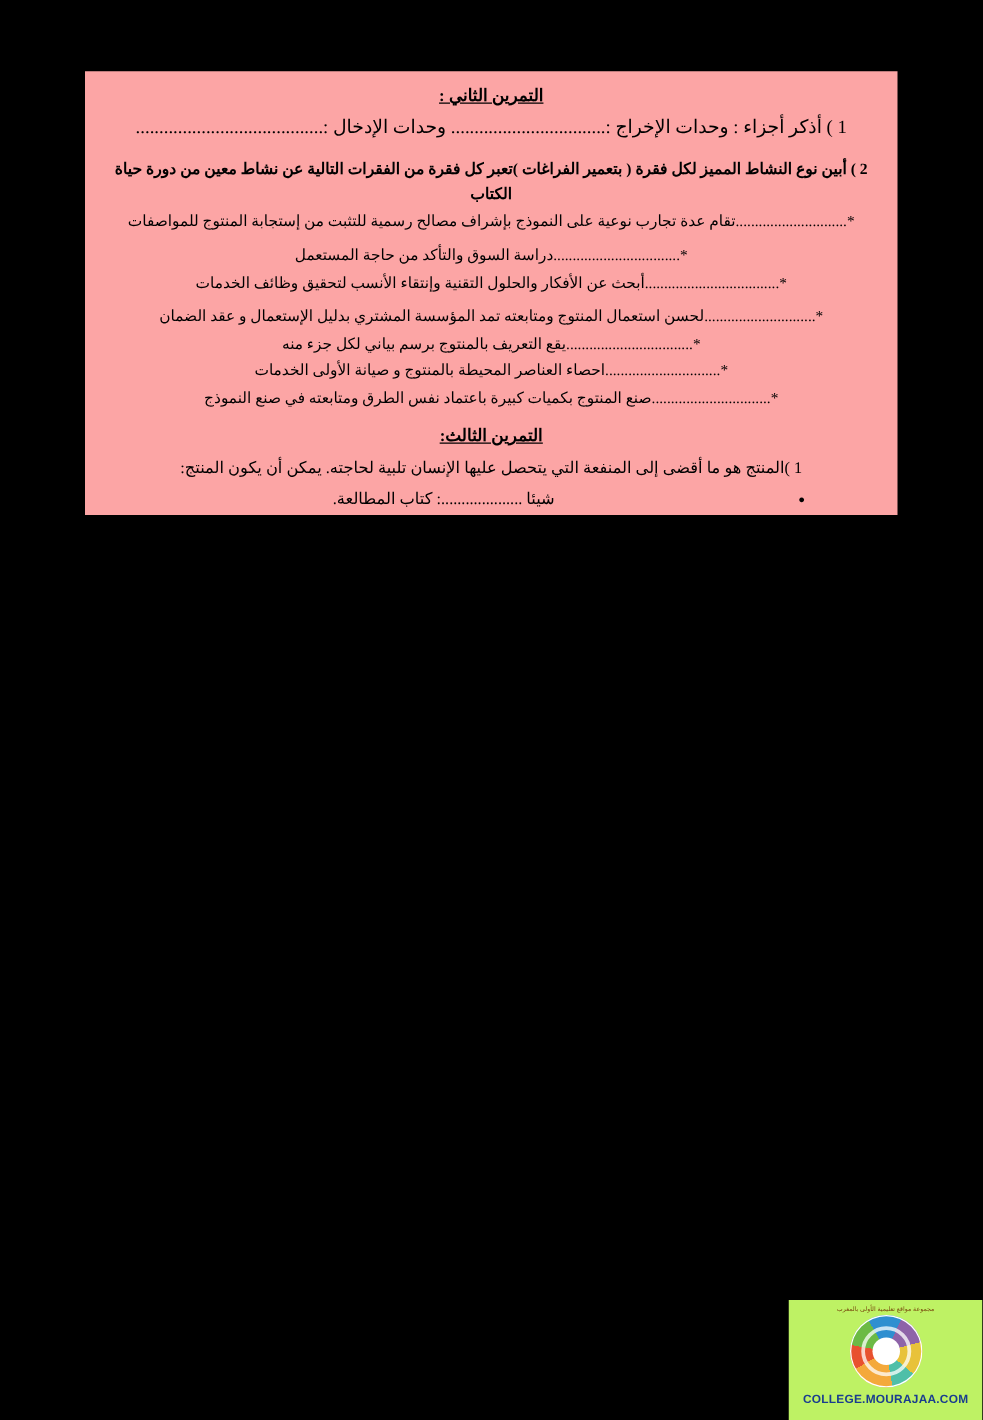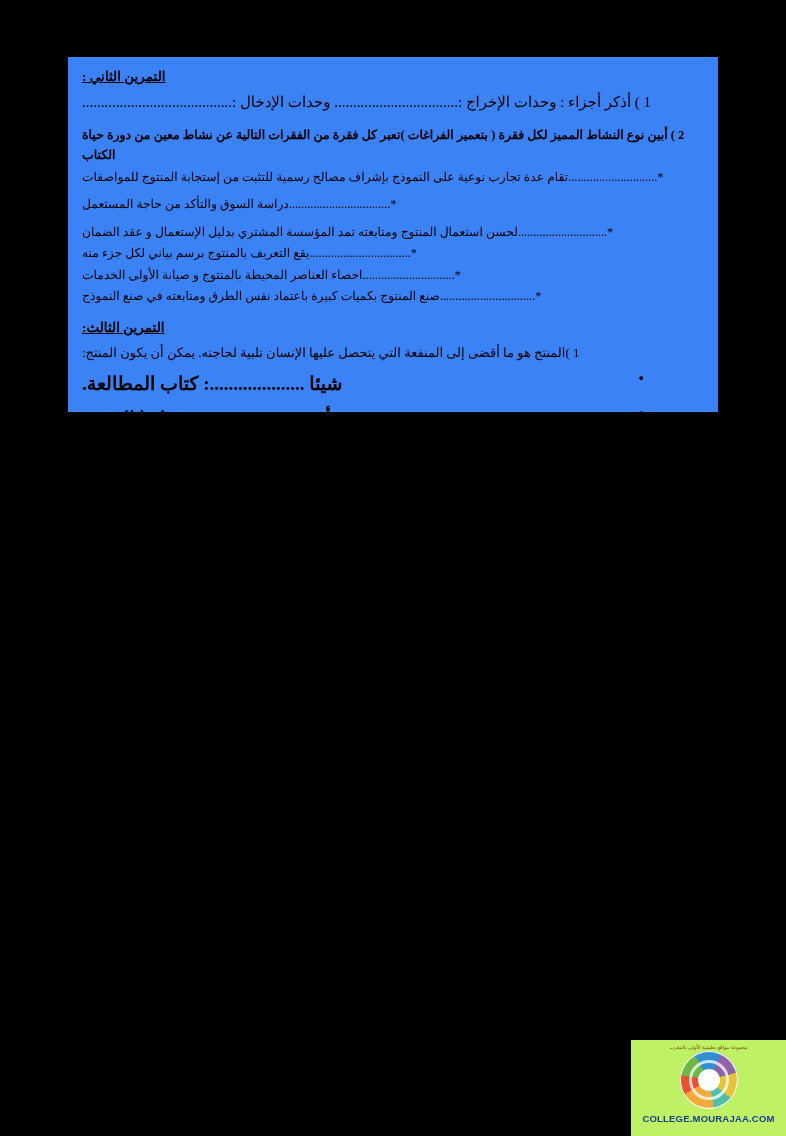"التمرين الثاني :" .sheet { background: #3b82f6 -> #fca5a5; text-align: left -> center }
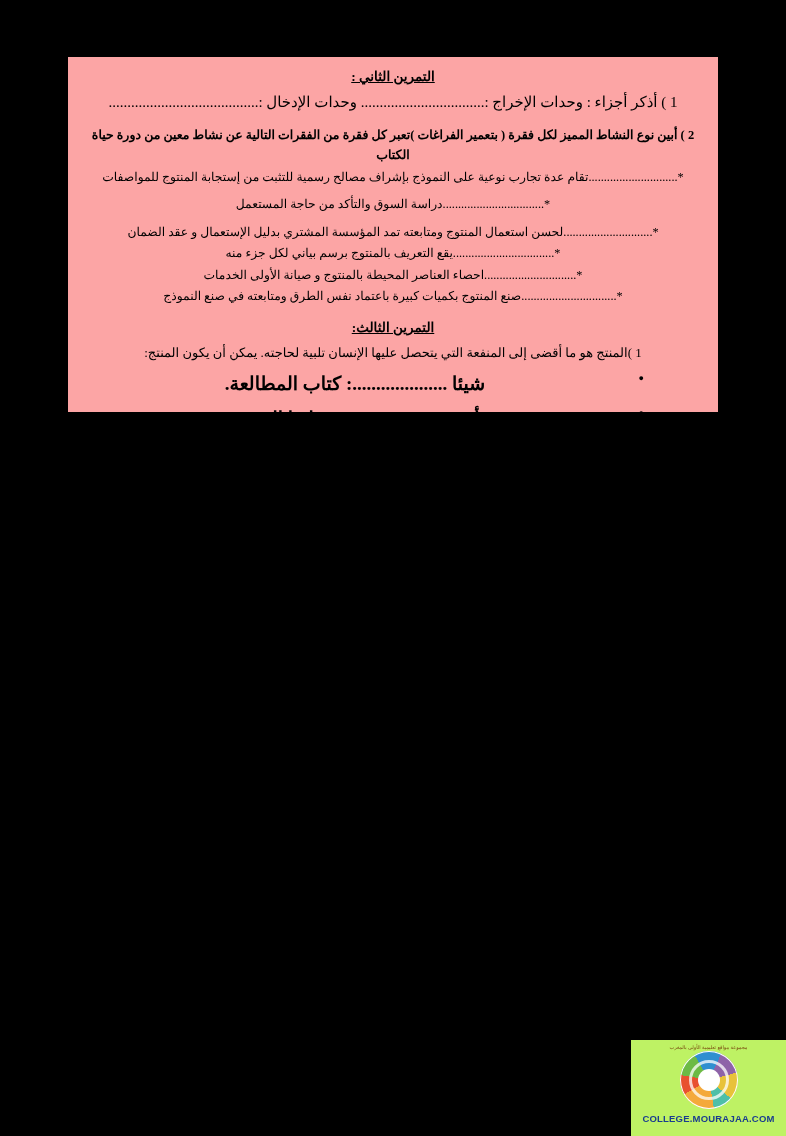"*...................................أبحث" div.bullet-line { html: none -> <div>*...................................أبحث عن الأفكار والحلول التقنية وإنتقاء الأنسب لتحقيق وظائف الخدمات</div> }
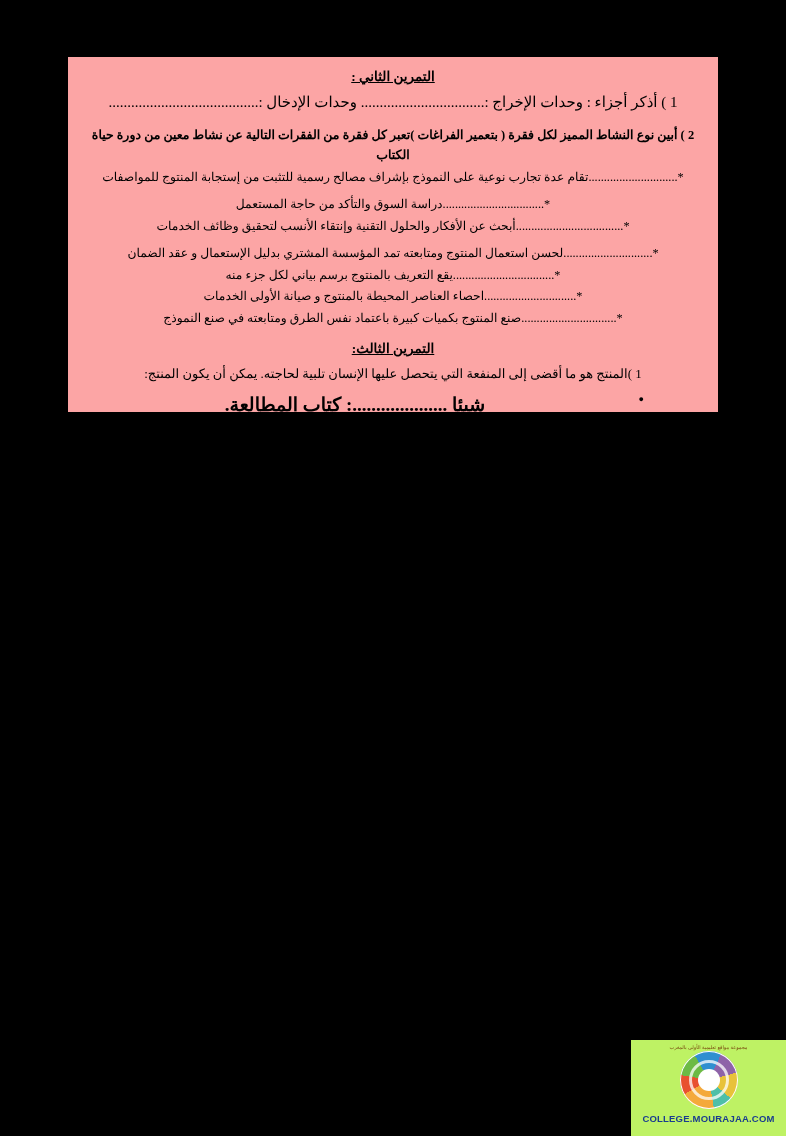"شيئا ....................: كتاب" .ul-list li { font-size: 19px -> 13px; font-weight: bold -> none }
